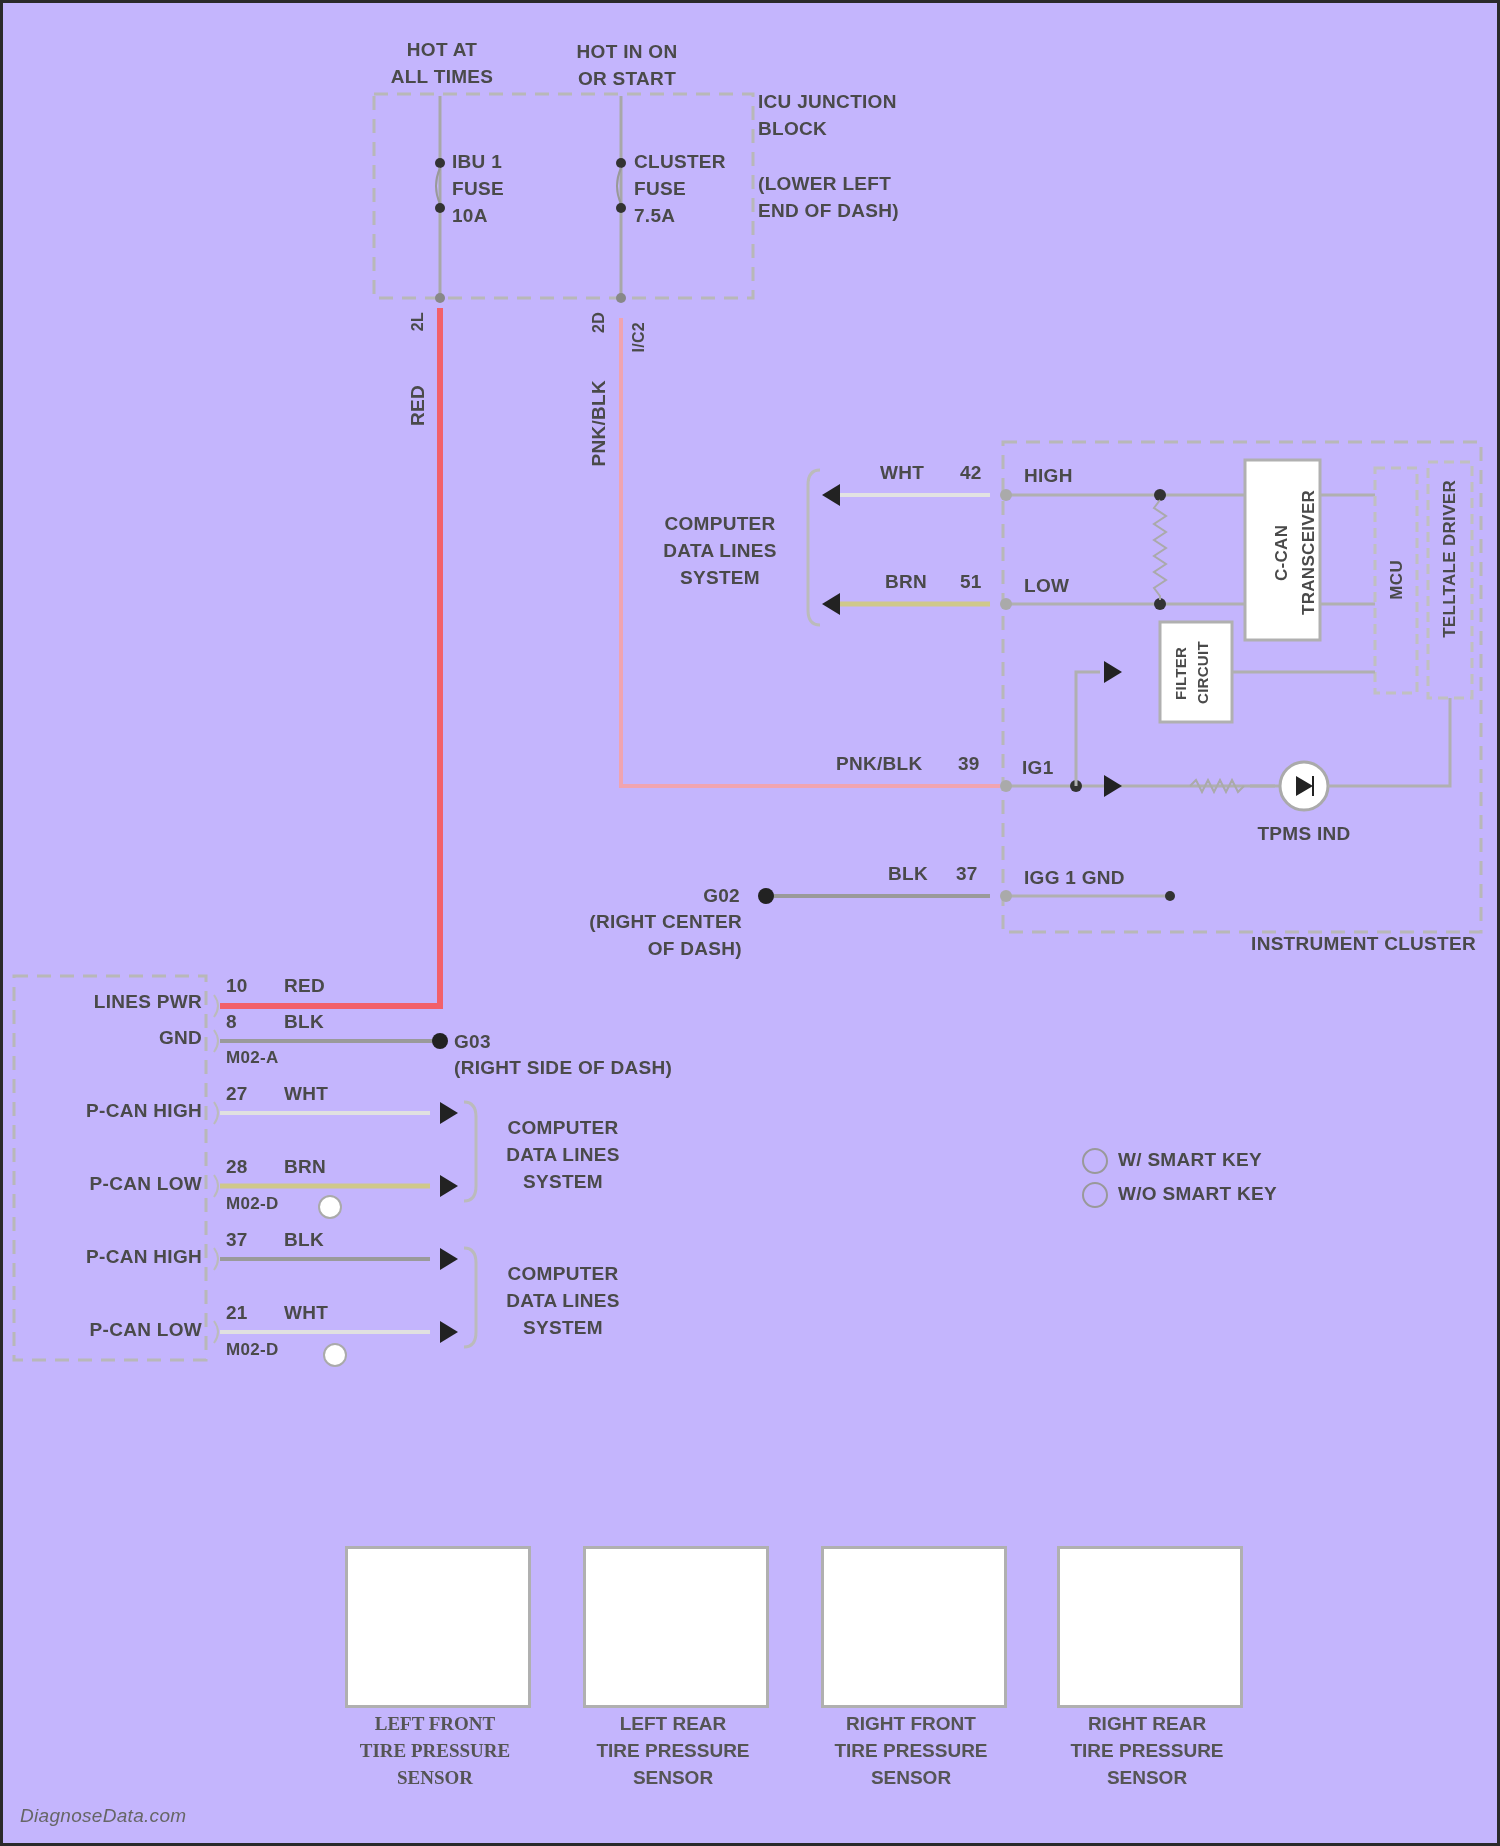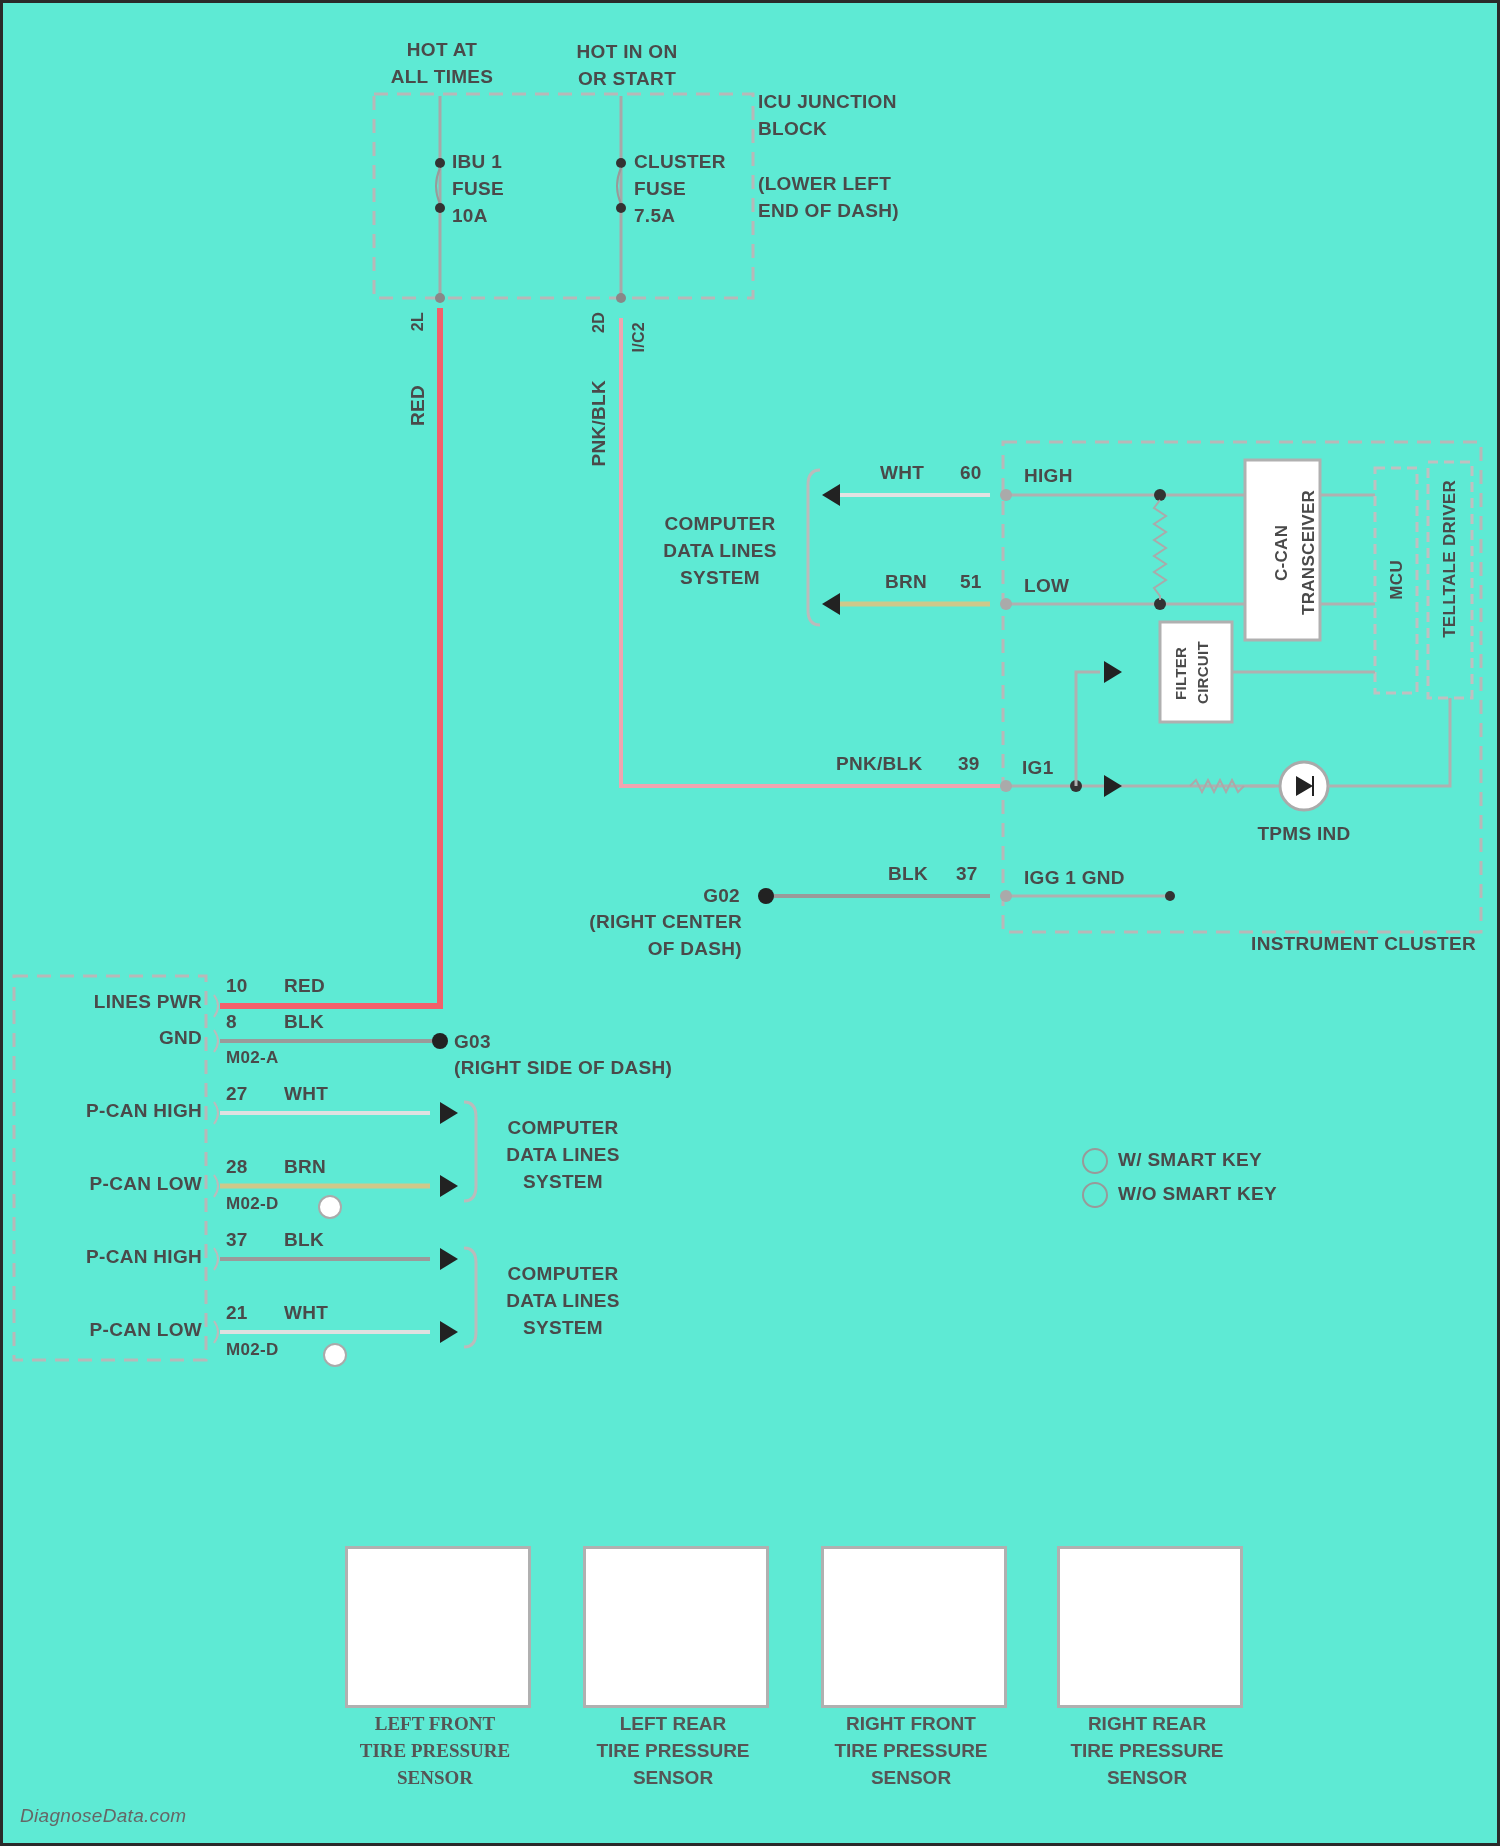"HOT AT" #canvas { background: #5eead4 -> #c4b5fd }
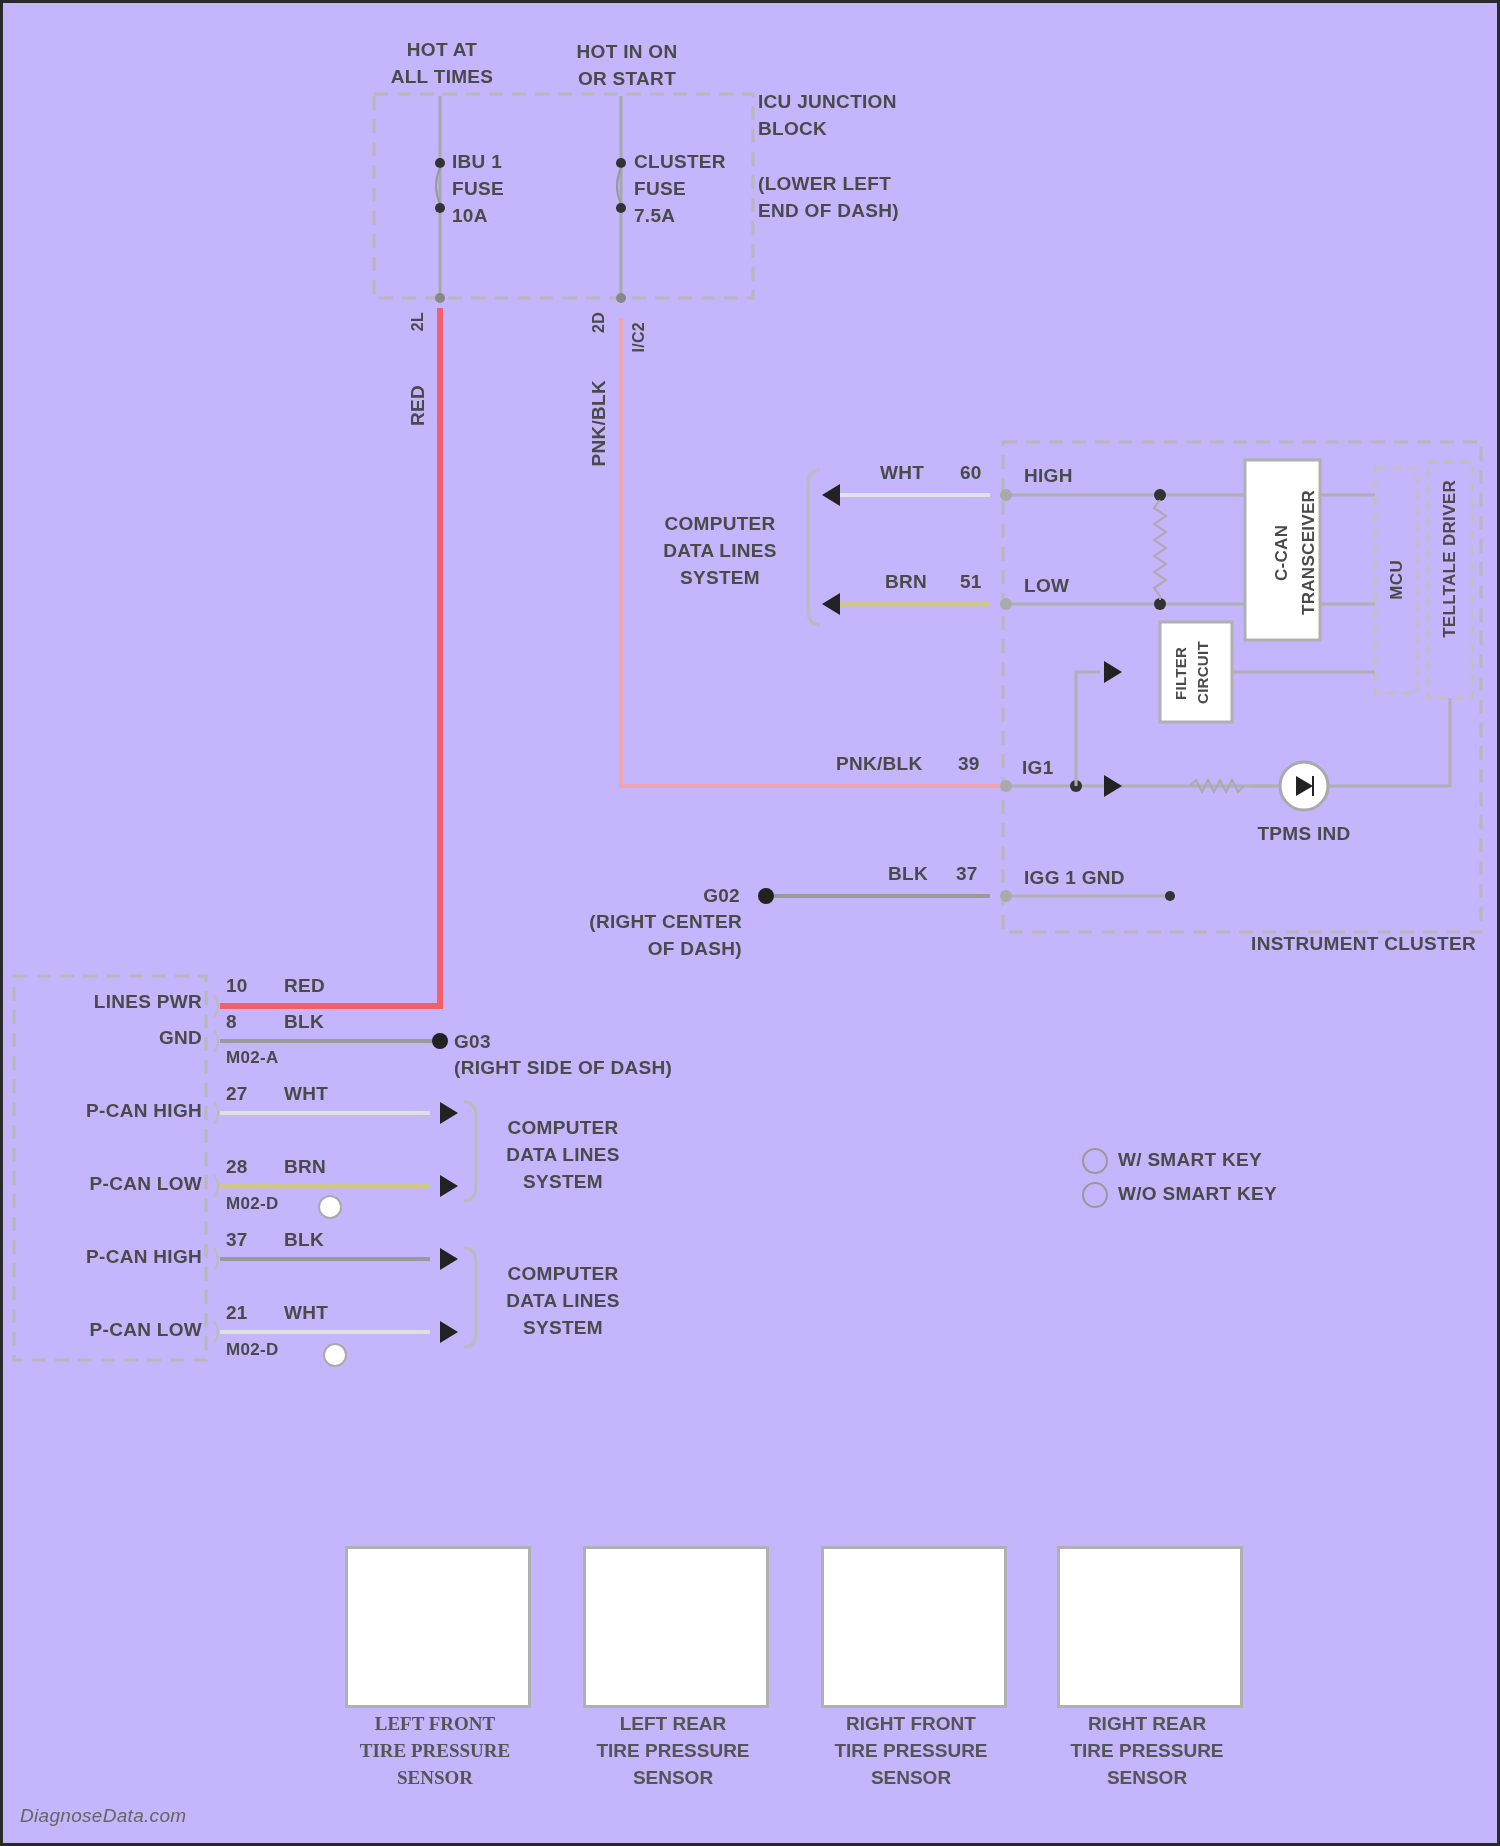"60" div.lbl { text: 60 -> 42 }
